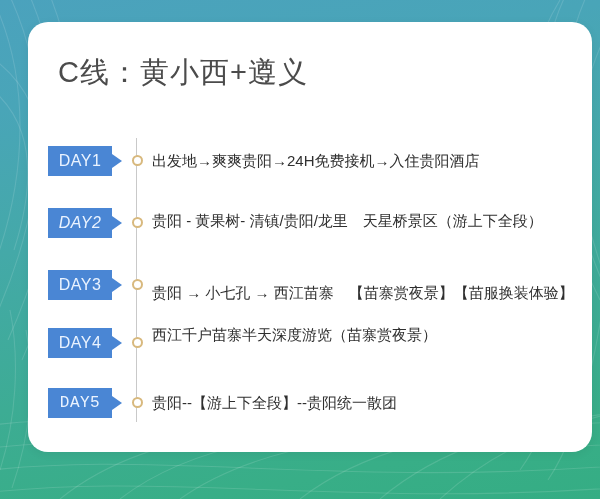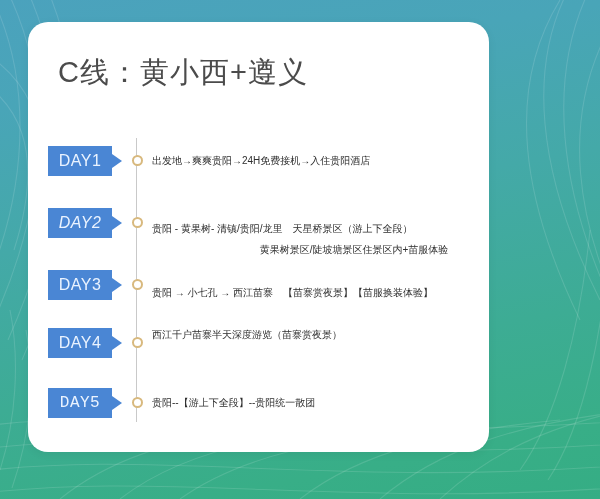"C线：黄小西+遵义" #card { width: 461px -> 564px }
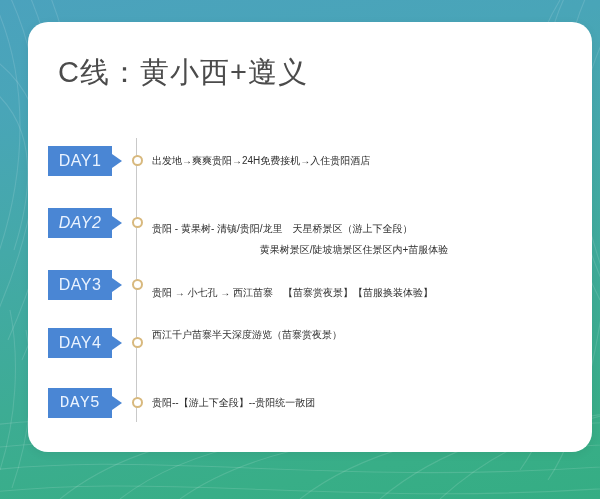"出发地→爽爽贵阳→24H免费接机→入住贵阳酒店" .day-text { font-size: 10px -> 15px }
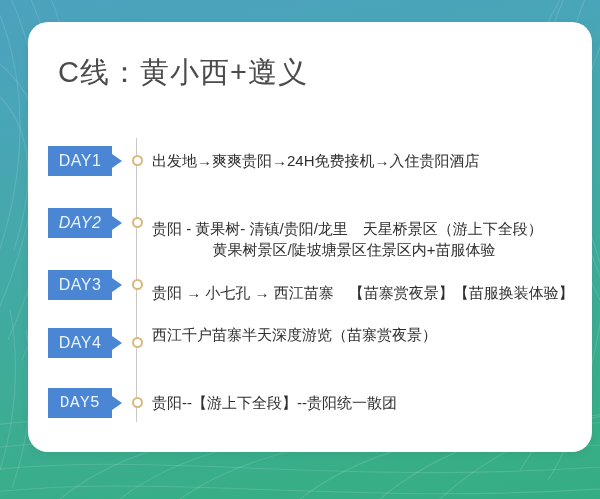"贵阳 - 黄果树- 清镇/贵阳/龙里 天星桥景区（游上下全段）" .day-text.two-line { margin-top: 8px -> none }
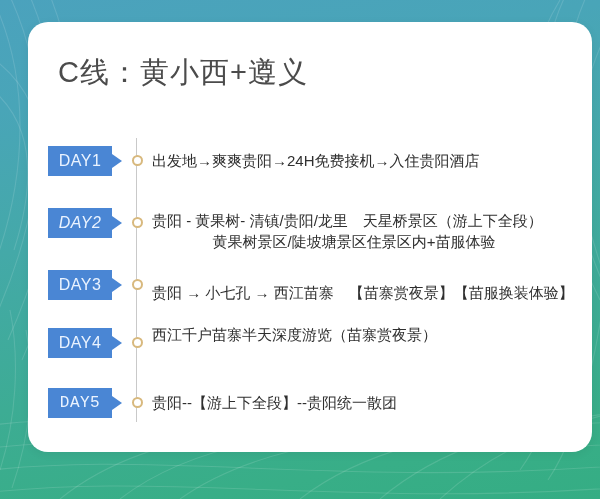"黄果树景区/陡坡塘景区住景区内+苗服体验" span.line-2 { html: <span>黄果树景区/陡坡塘景区住景区内+苗服体验</span> -> none }
